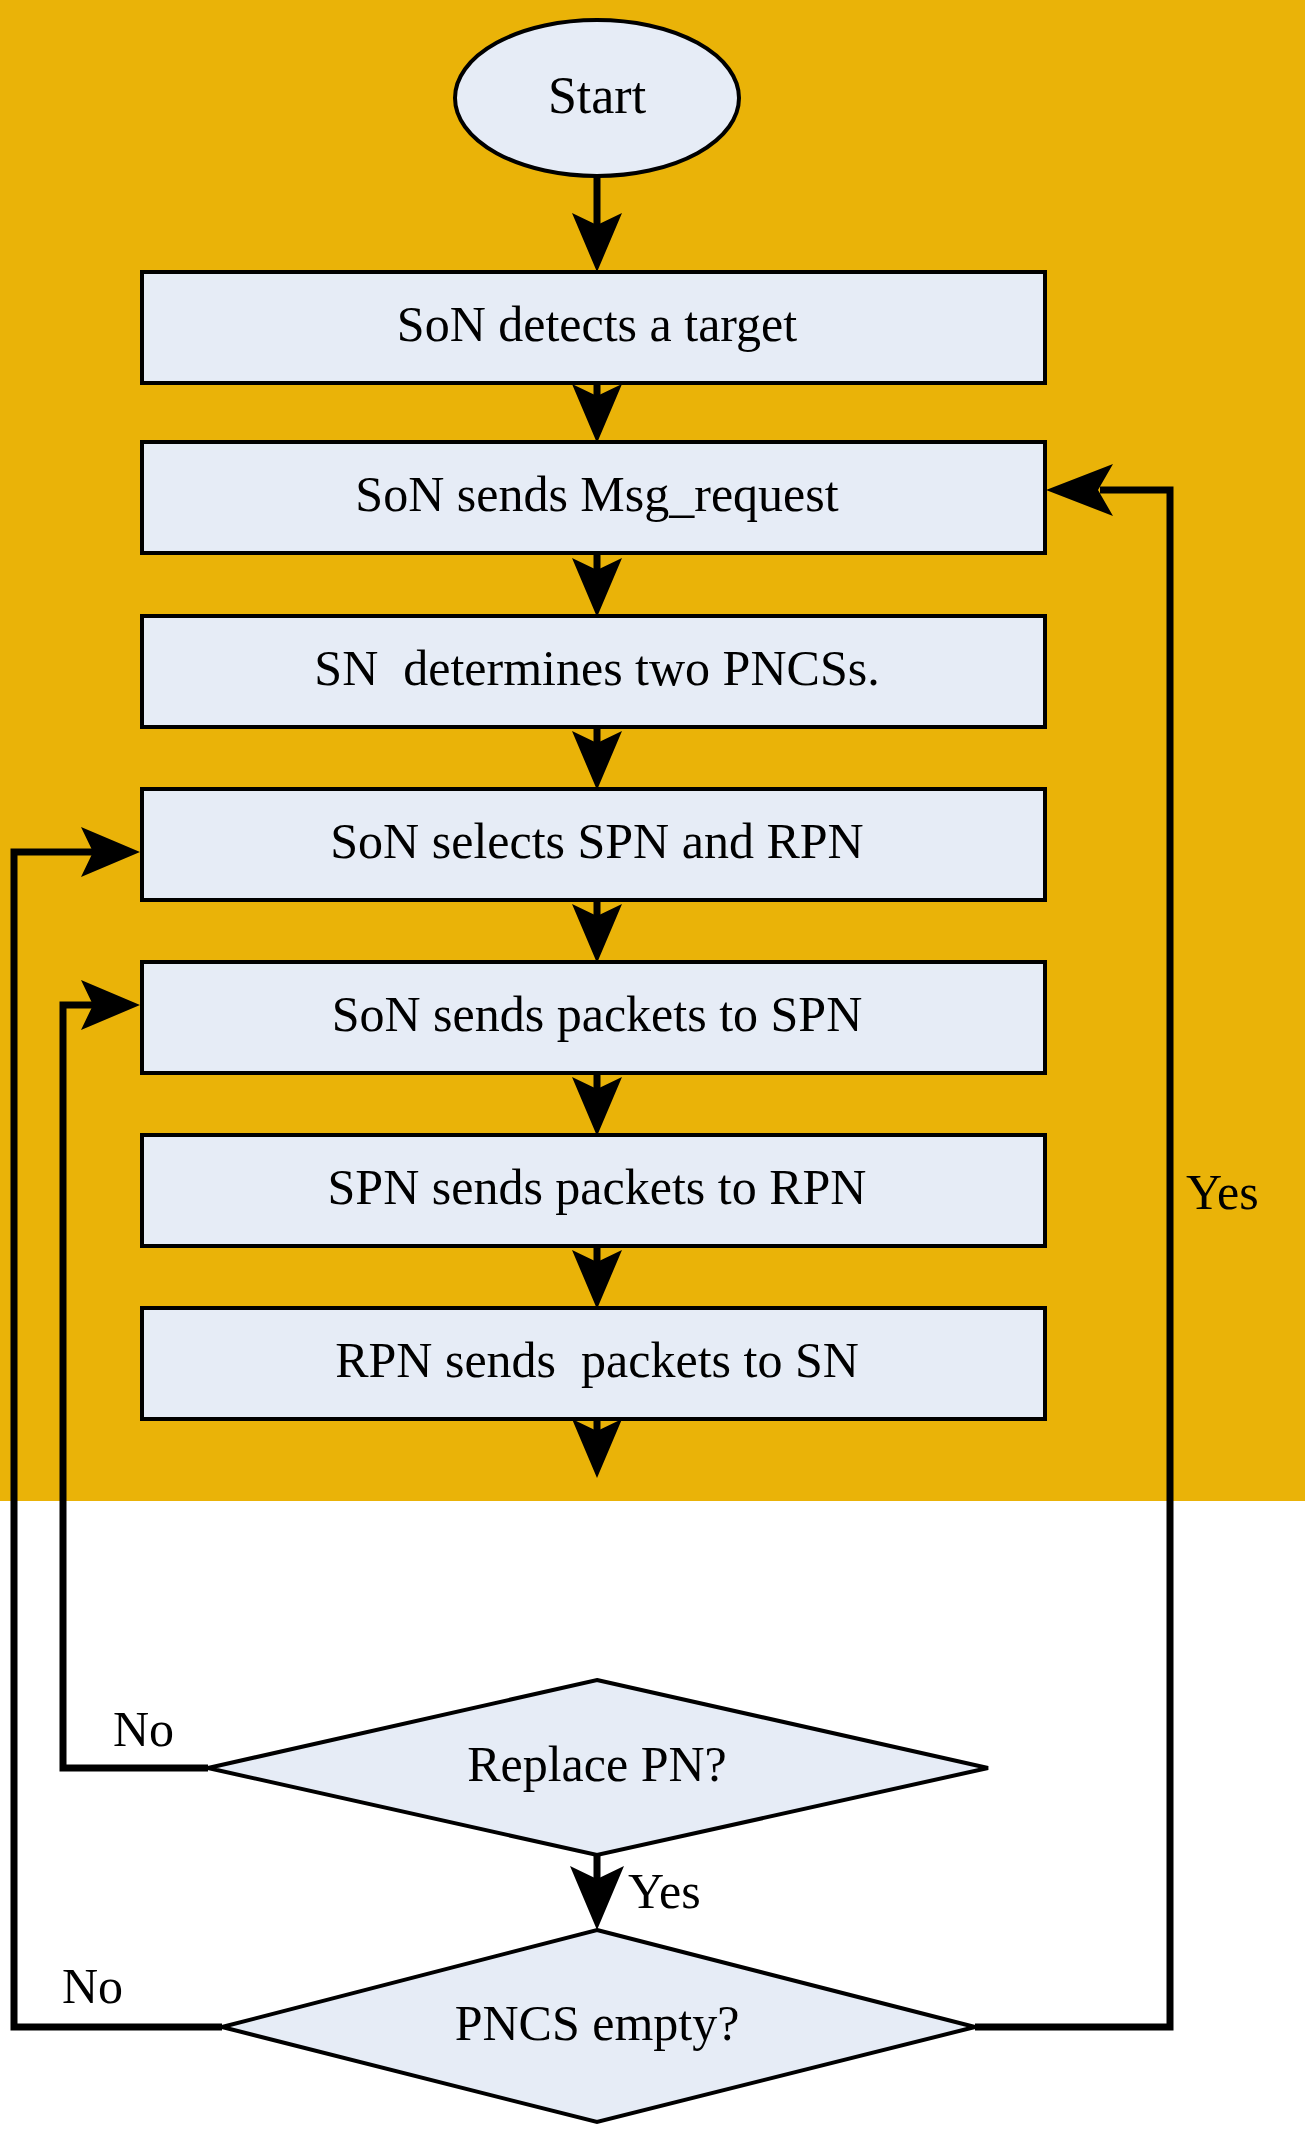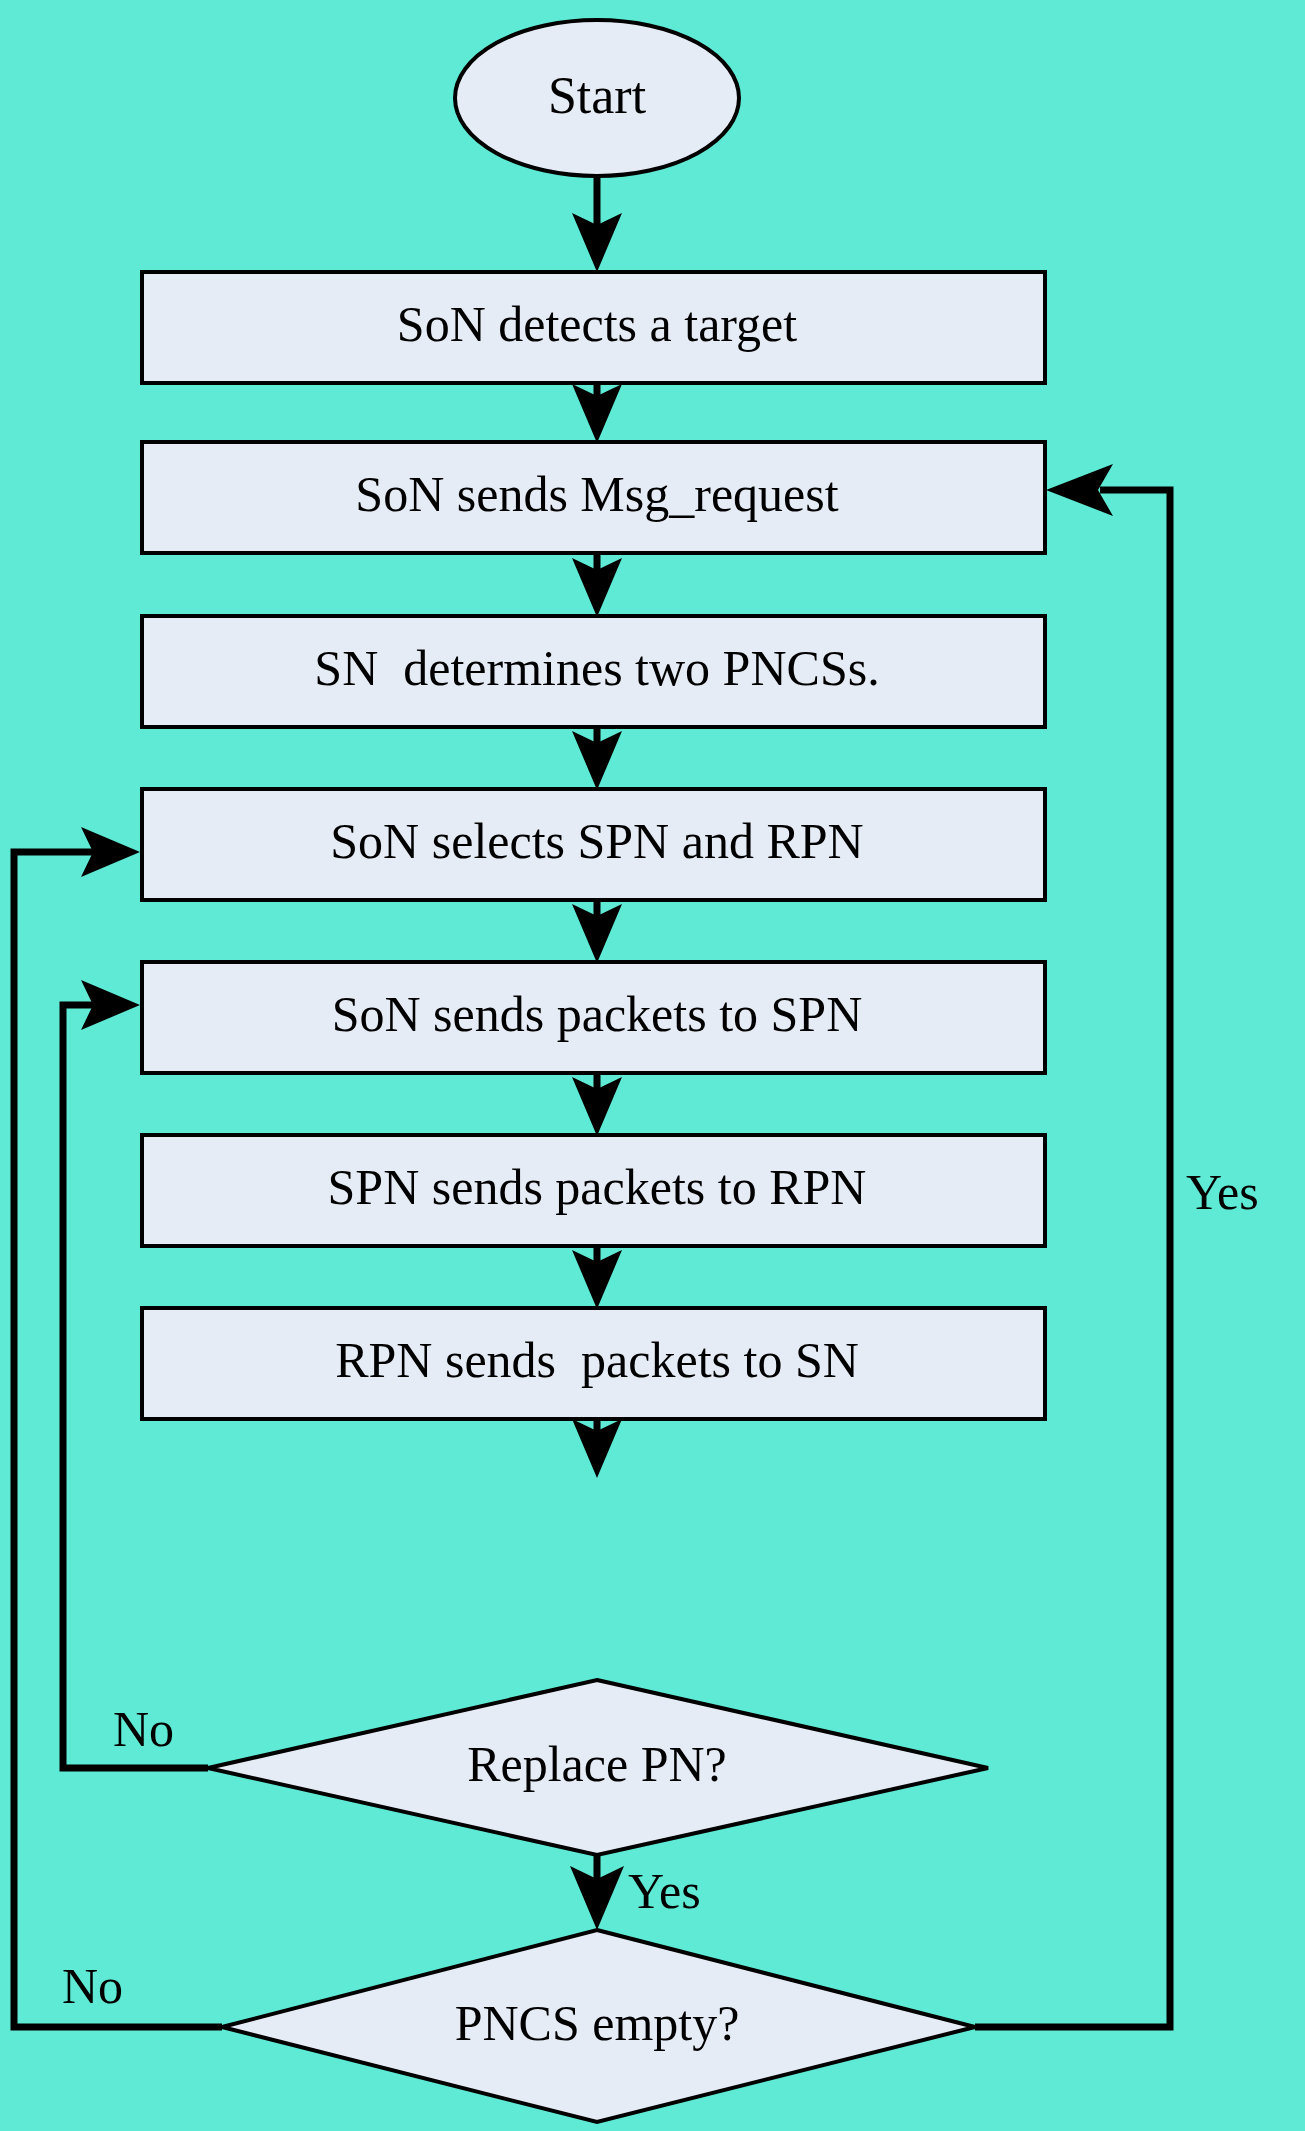"Start" #flowchart-root { background: #5eead4 -> #eab308; height: 2131px -> 1501px }
